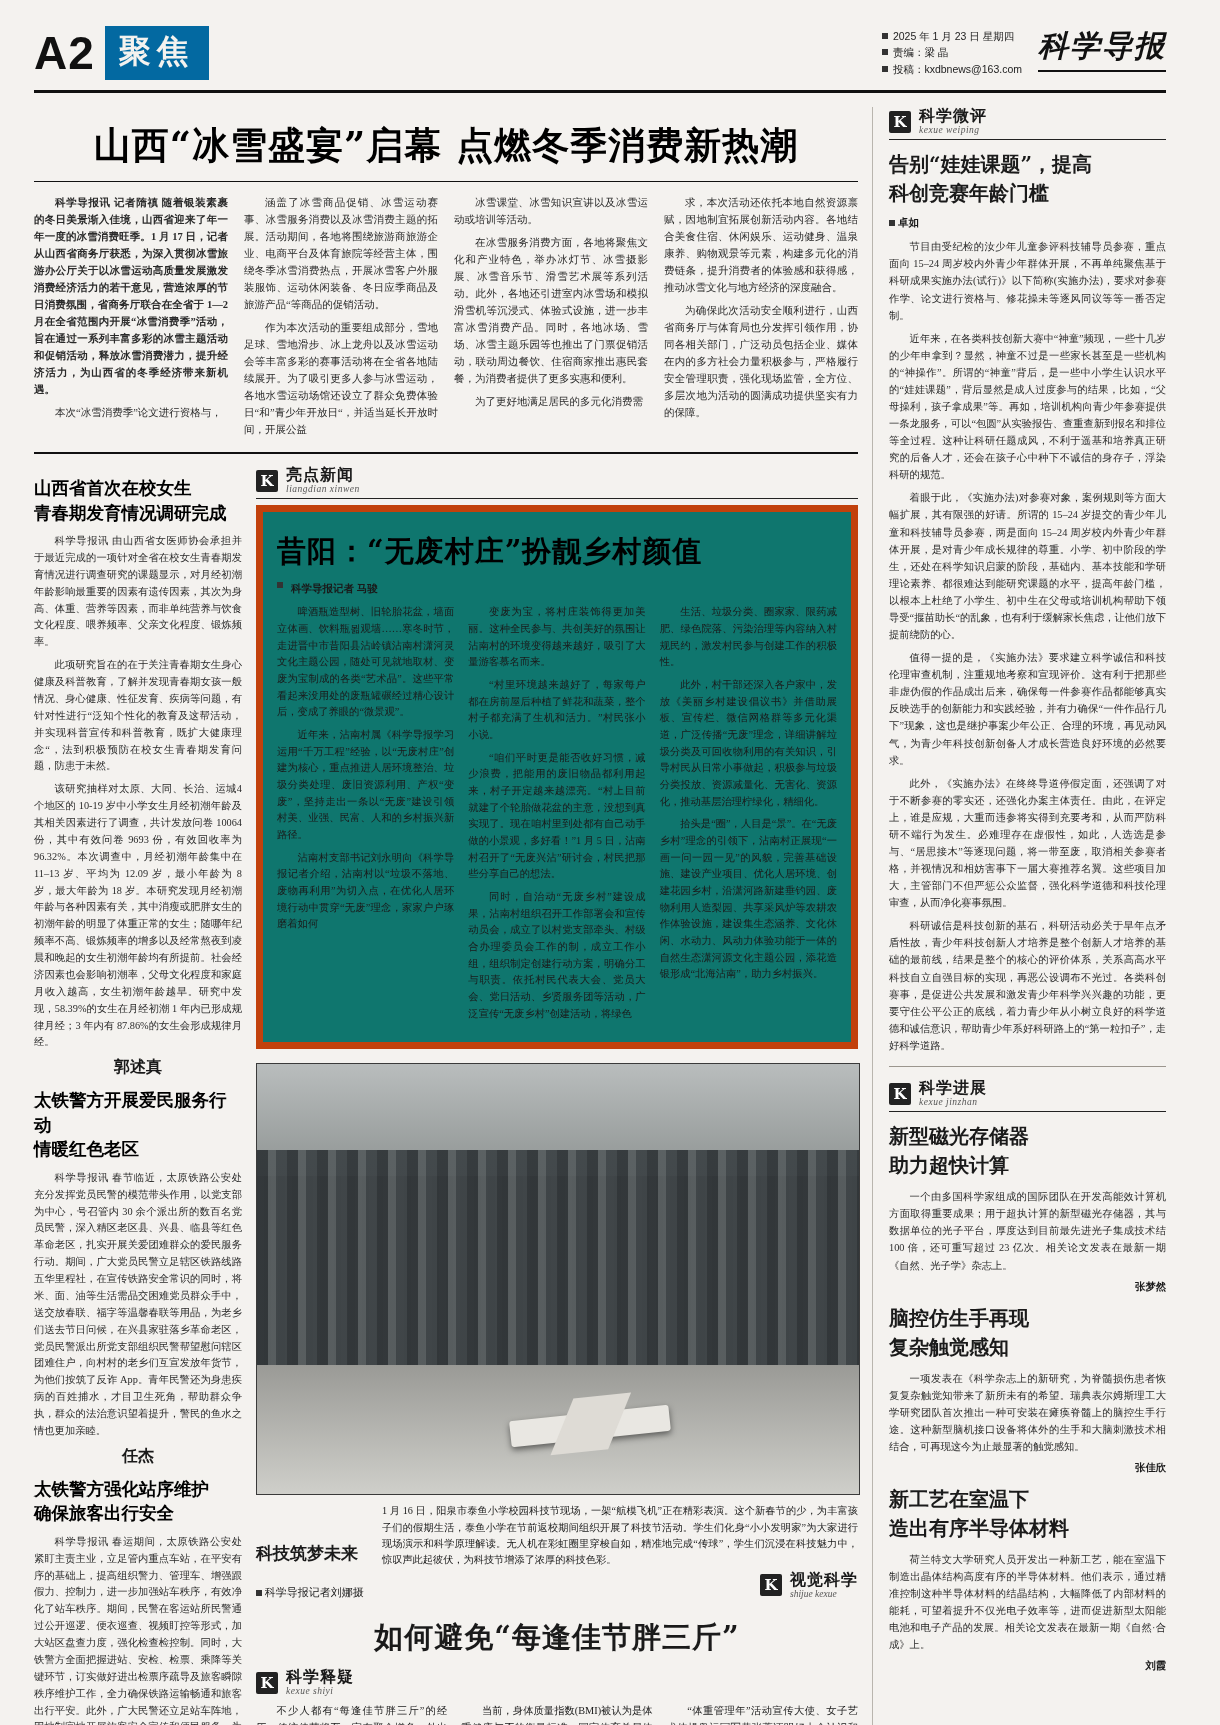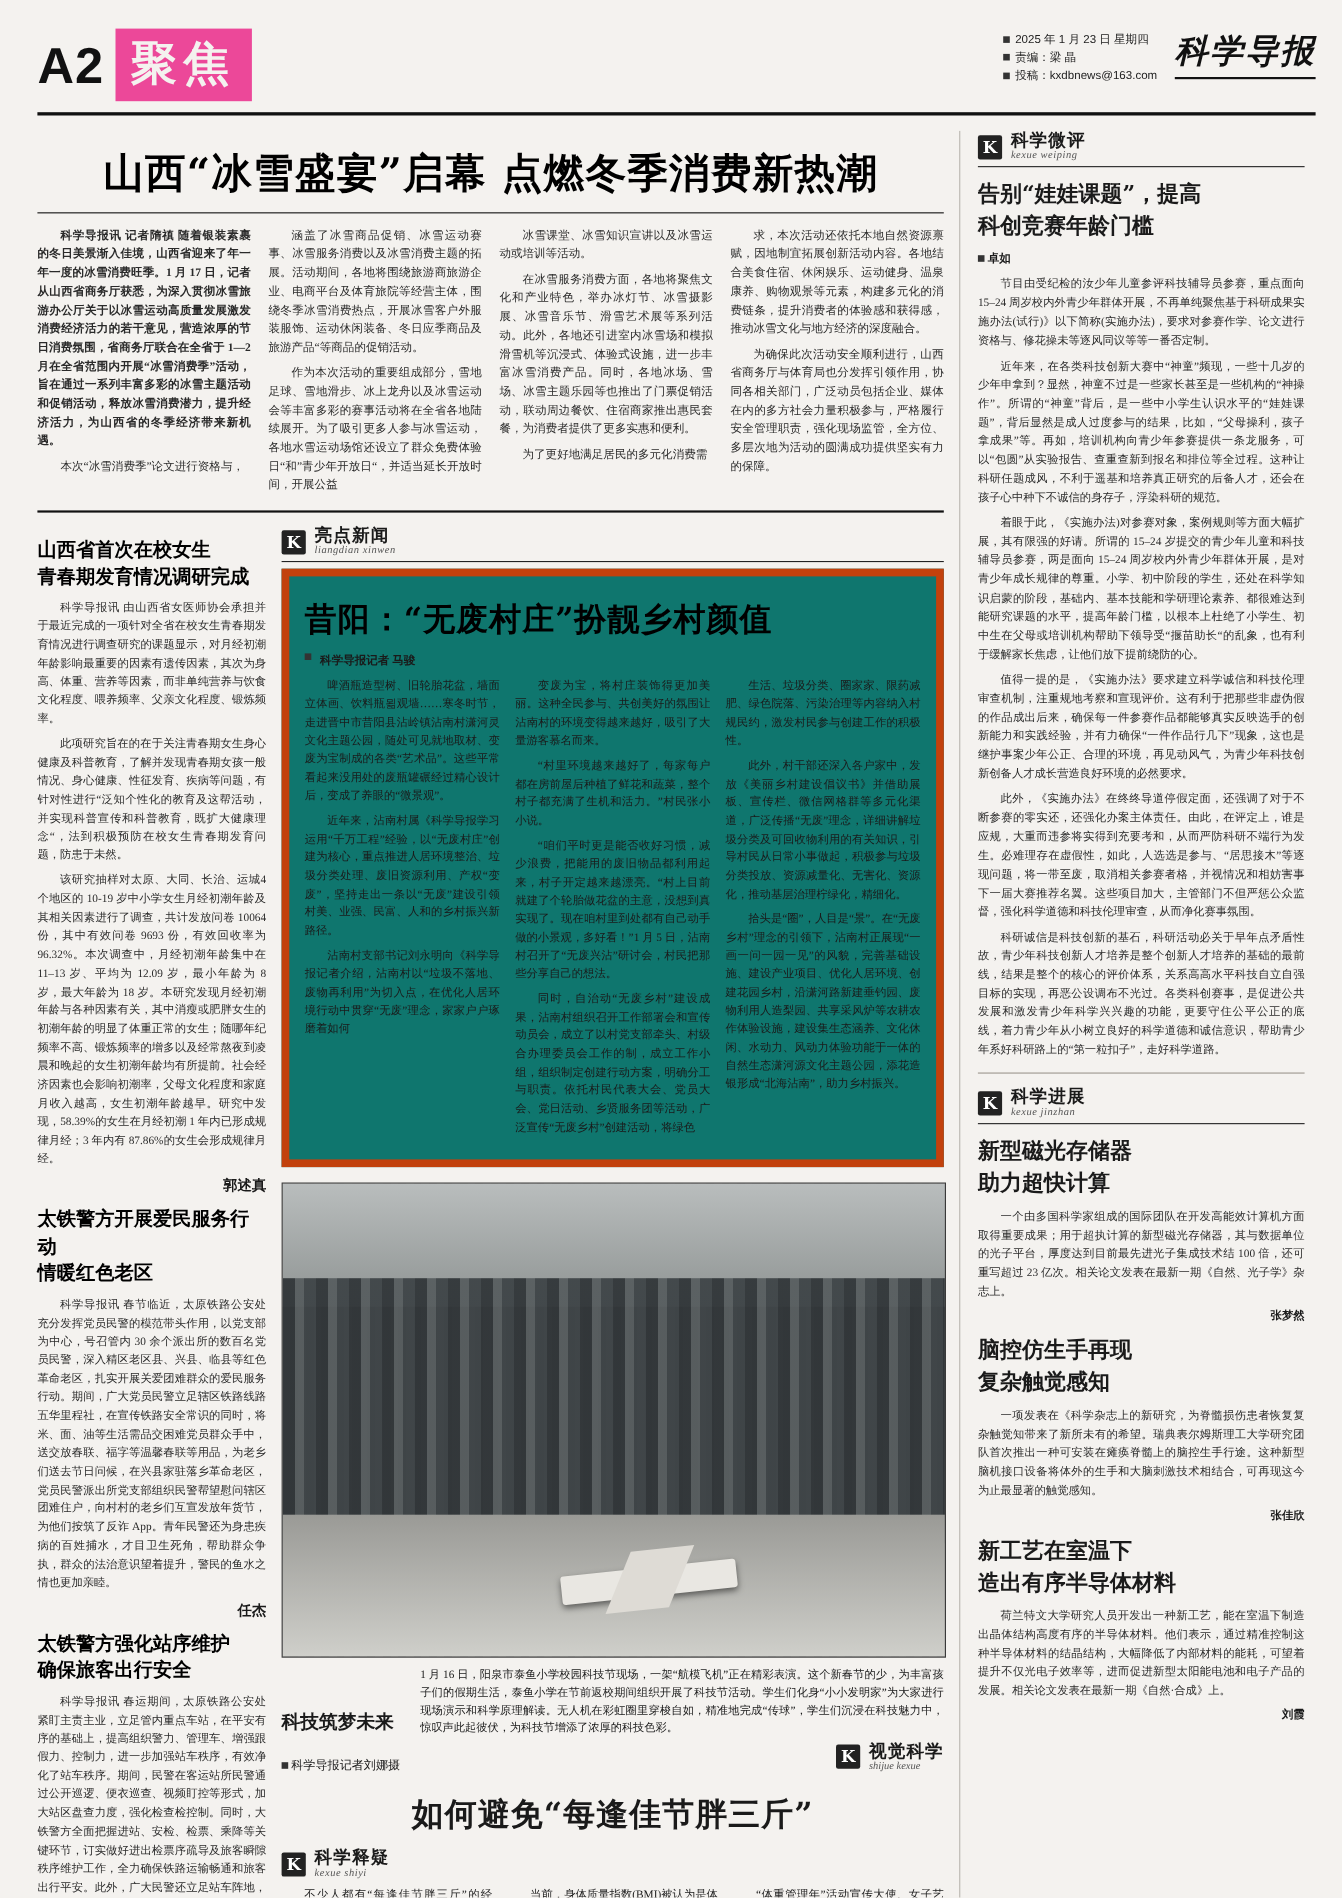"A2" .page { padding: 26px 24px 18px 34px -> 26px 54px 18px 34px }
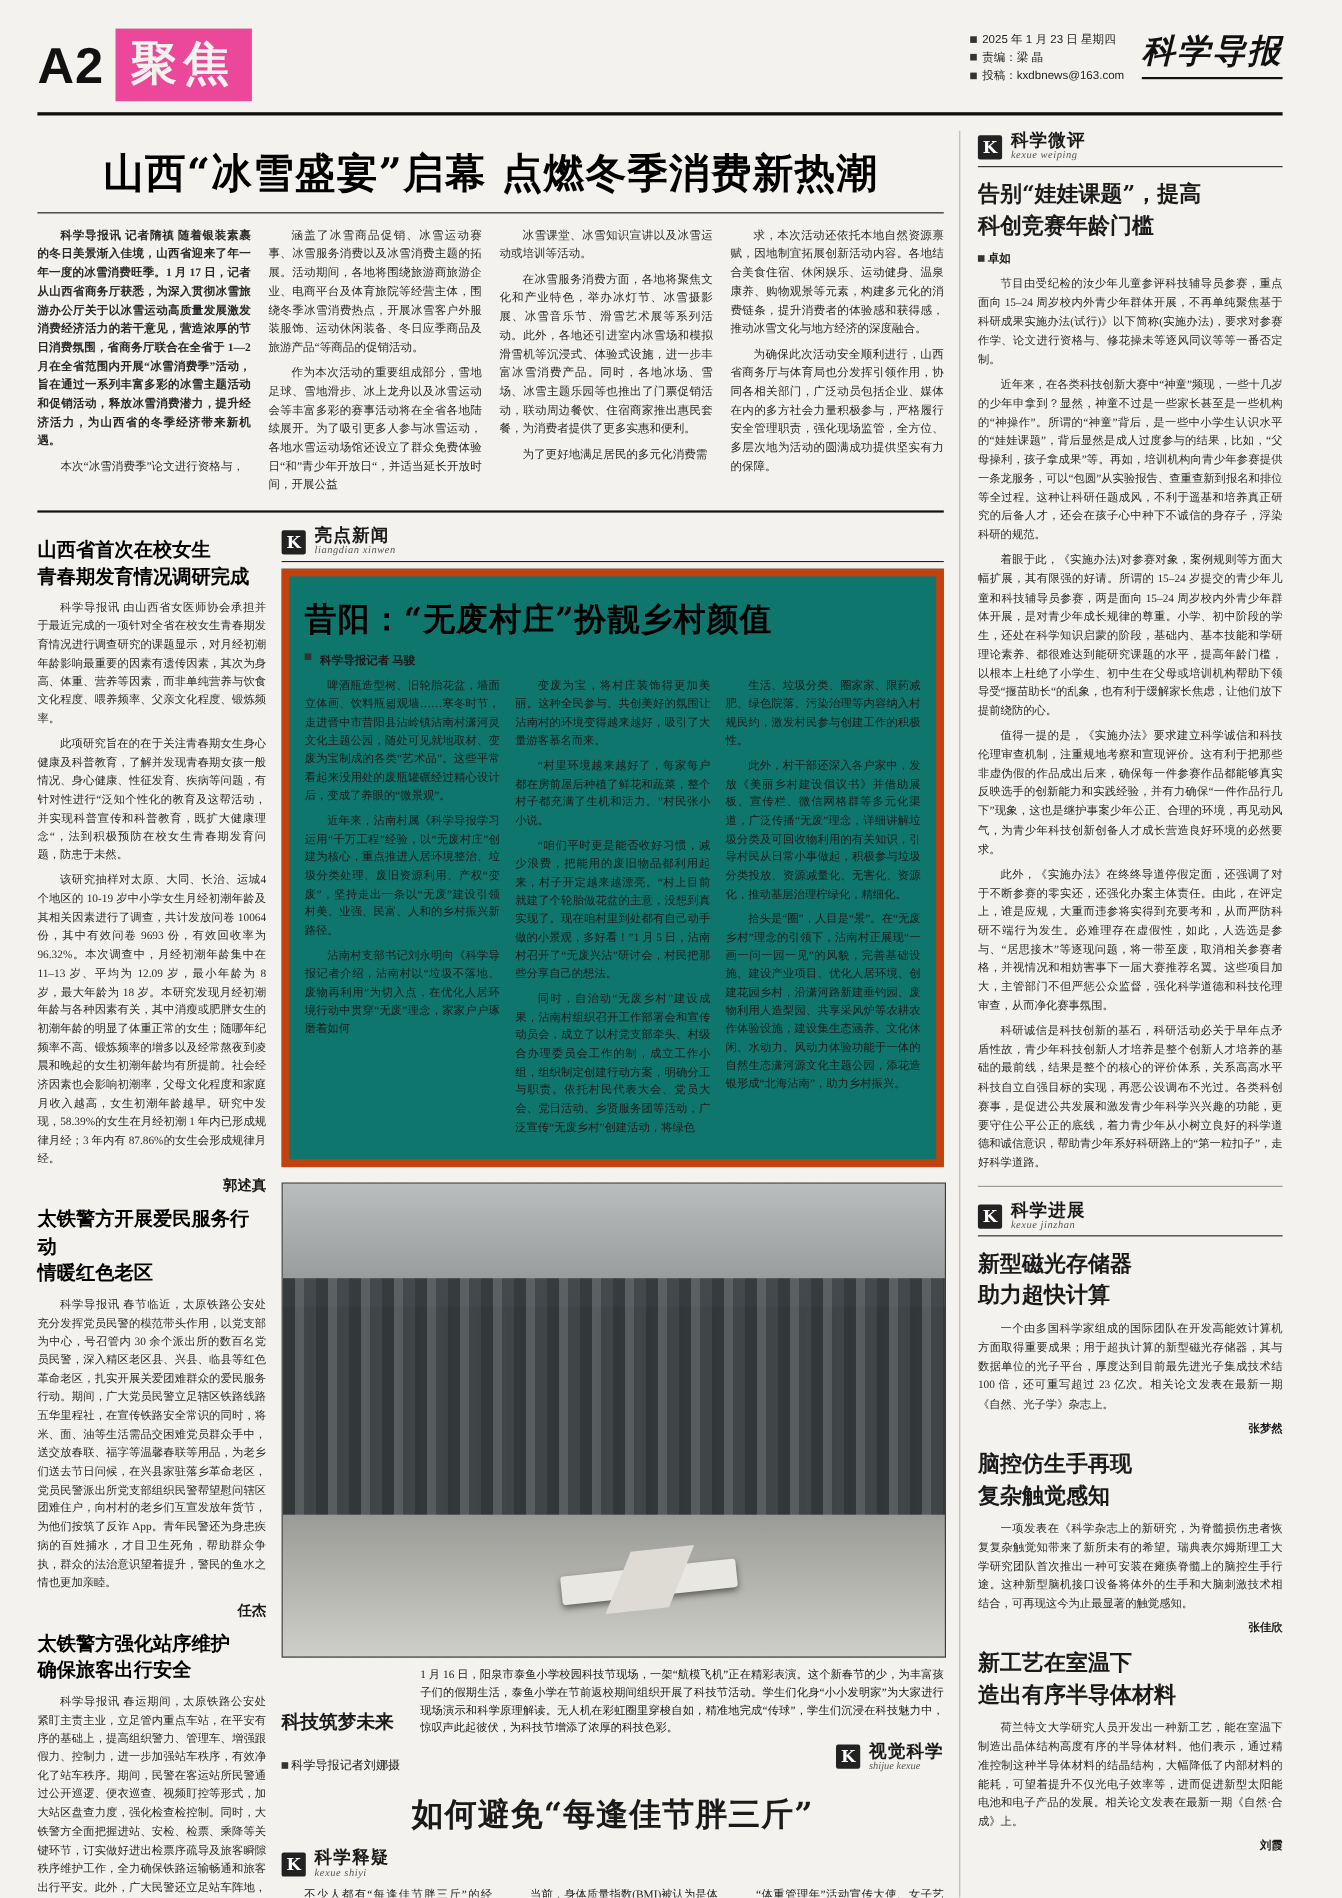"聚焦" .section-badge { background: #ec4899 -> #0369a1; font-size: 42px -> 32px }
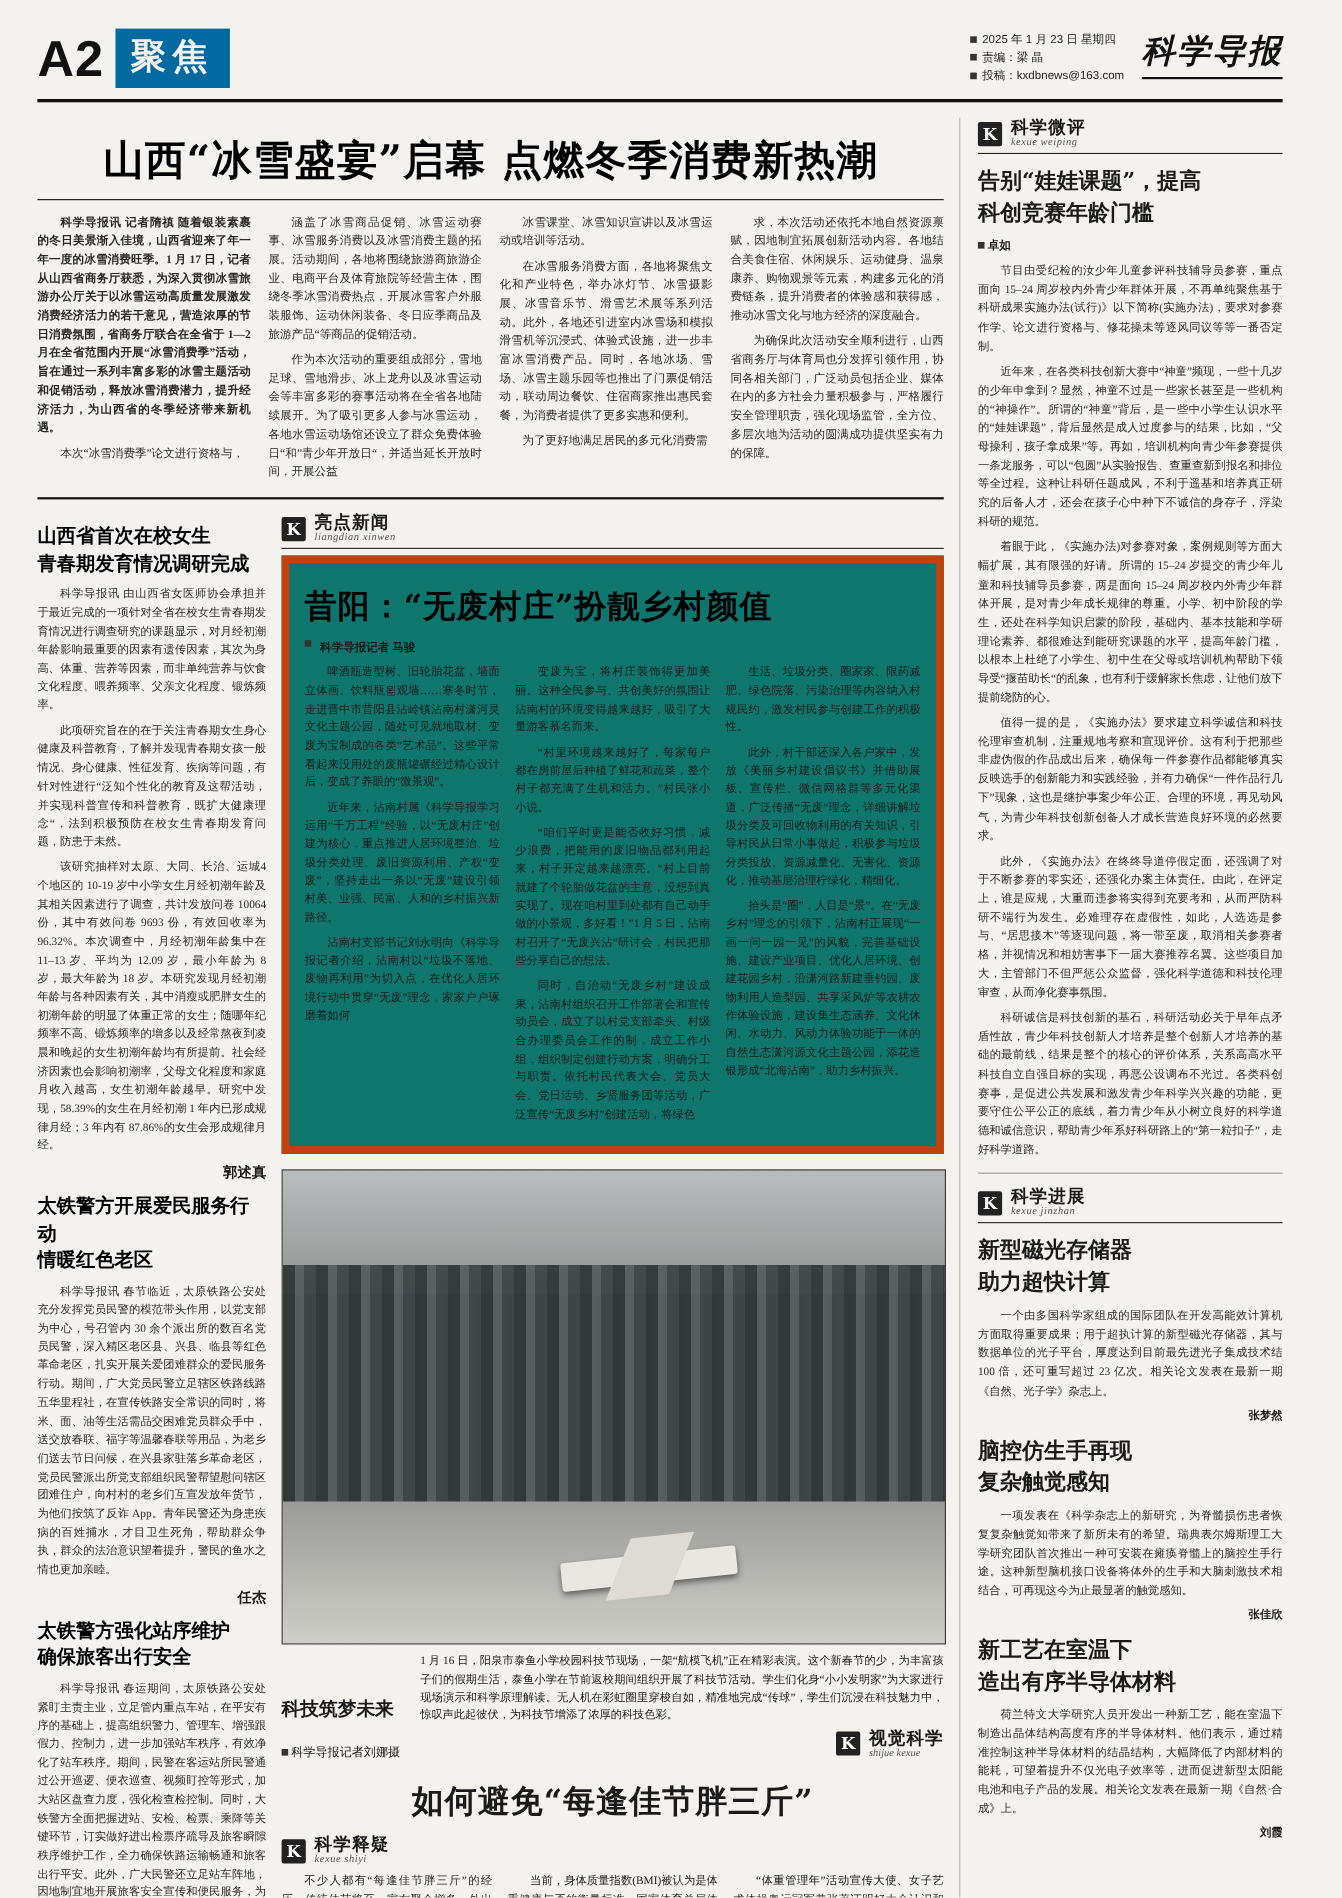"郭述真" .sign { font-size: 13px -> 16px; text-align: right -> center }
